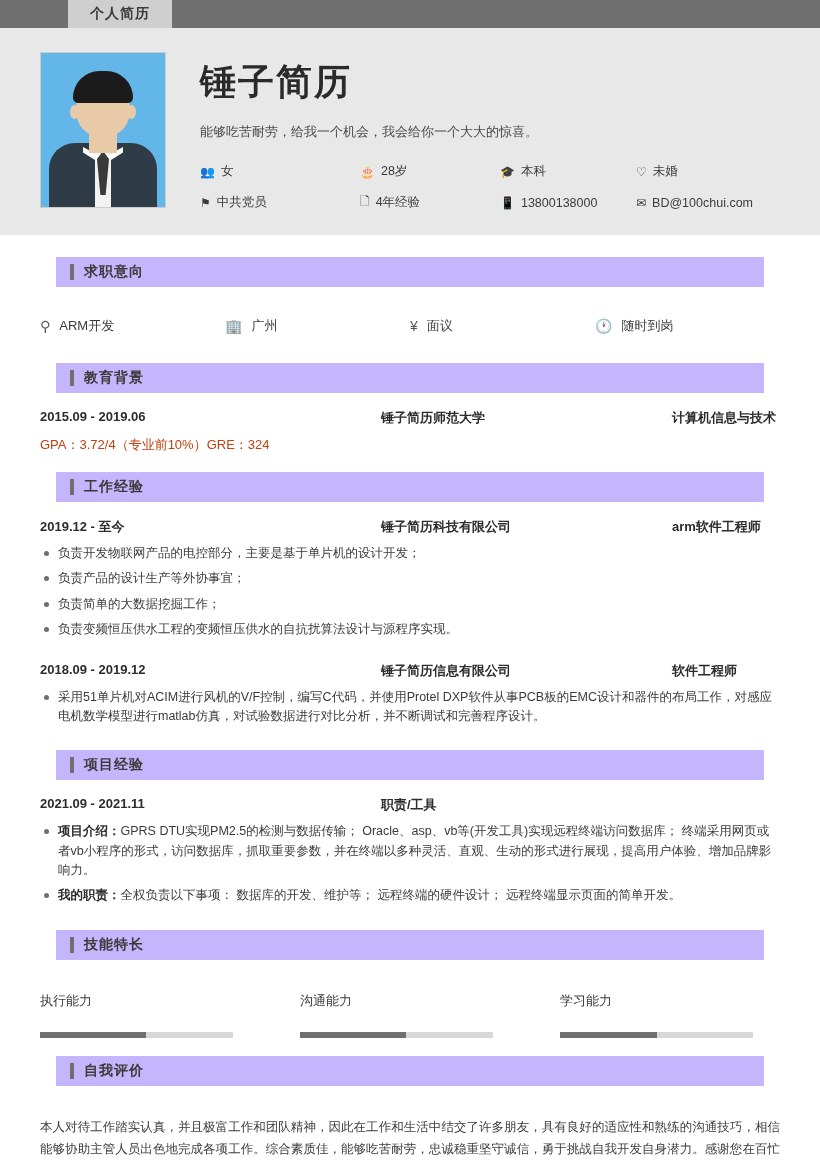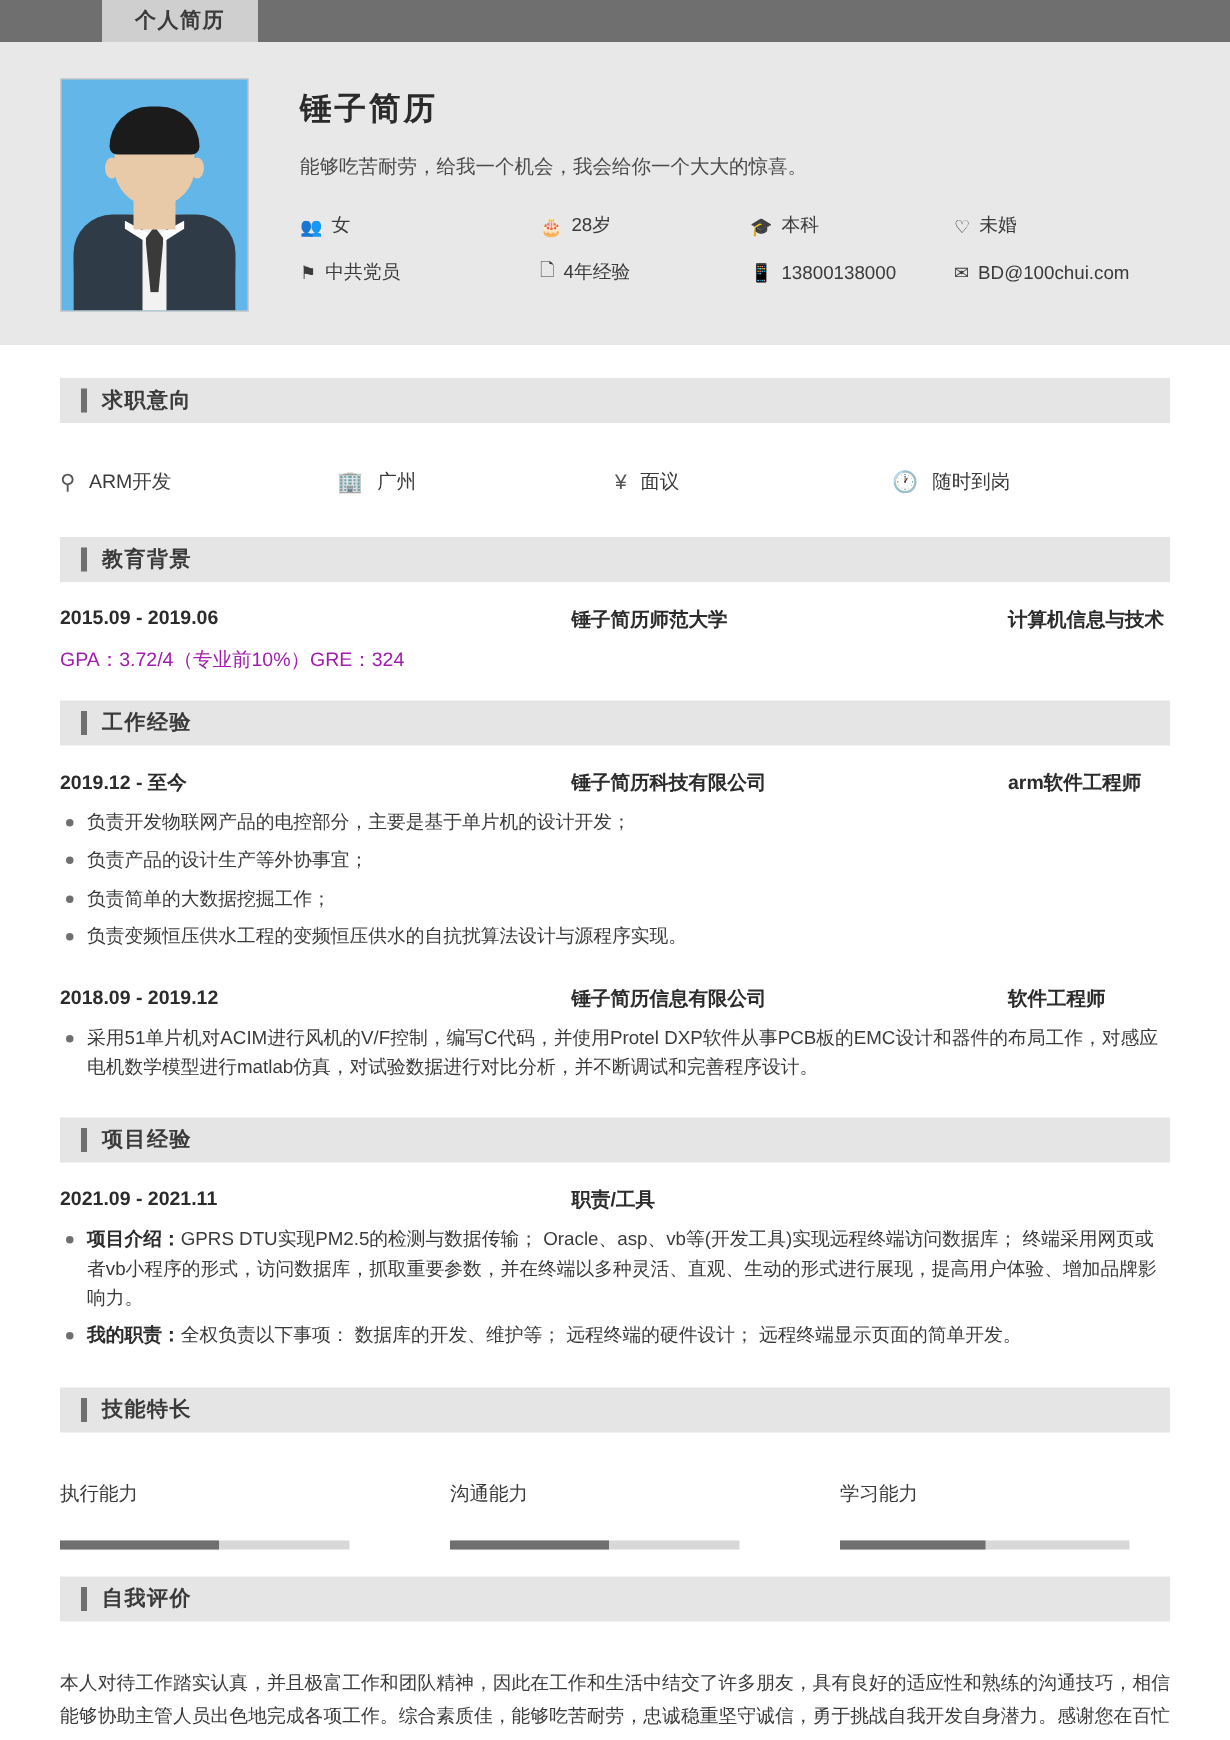"锤子简历" .name { font-size: 21px -> 36px }
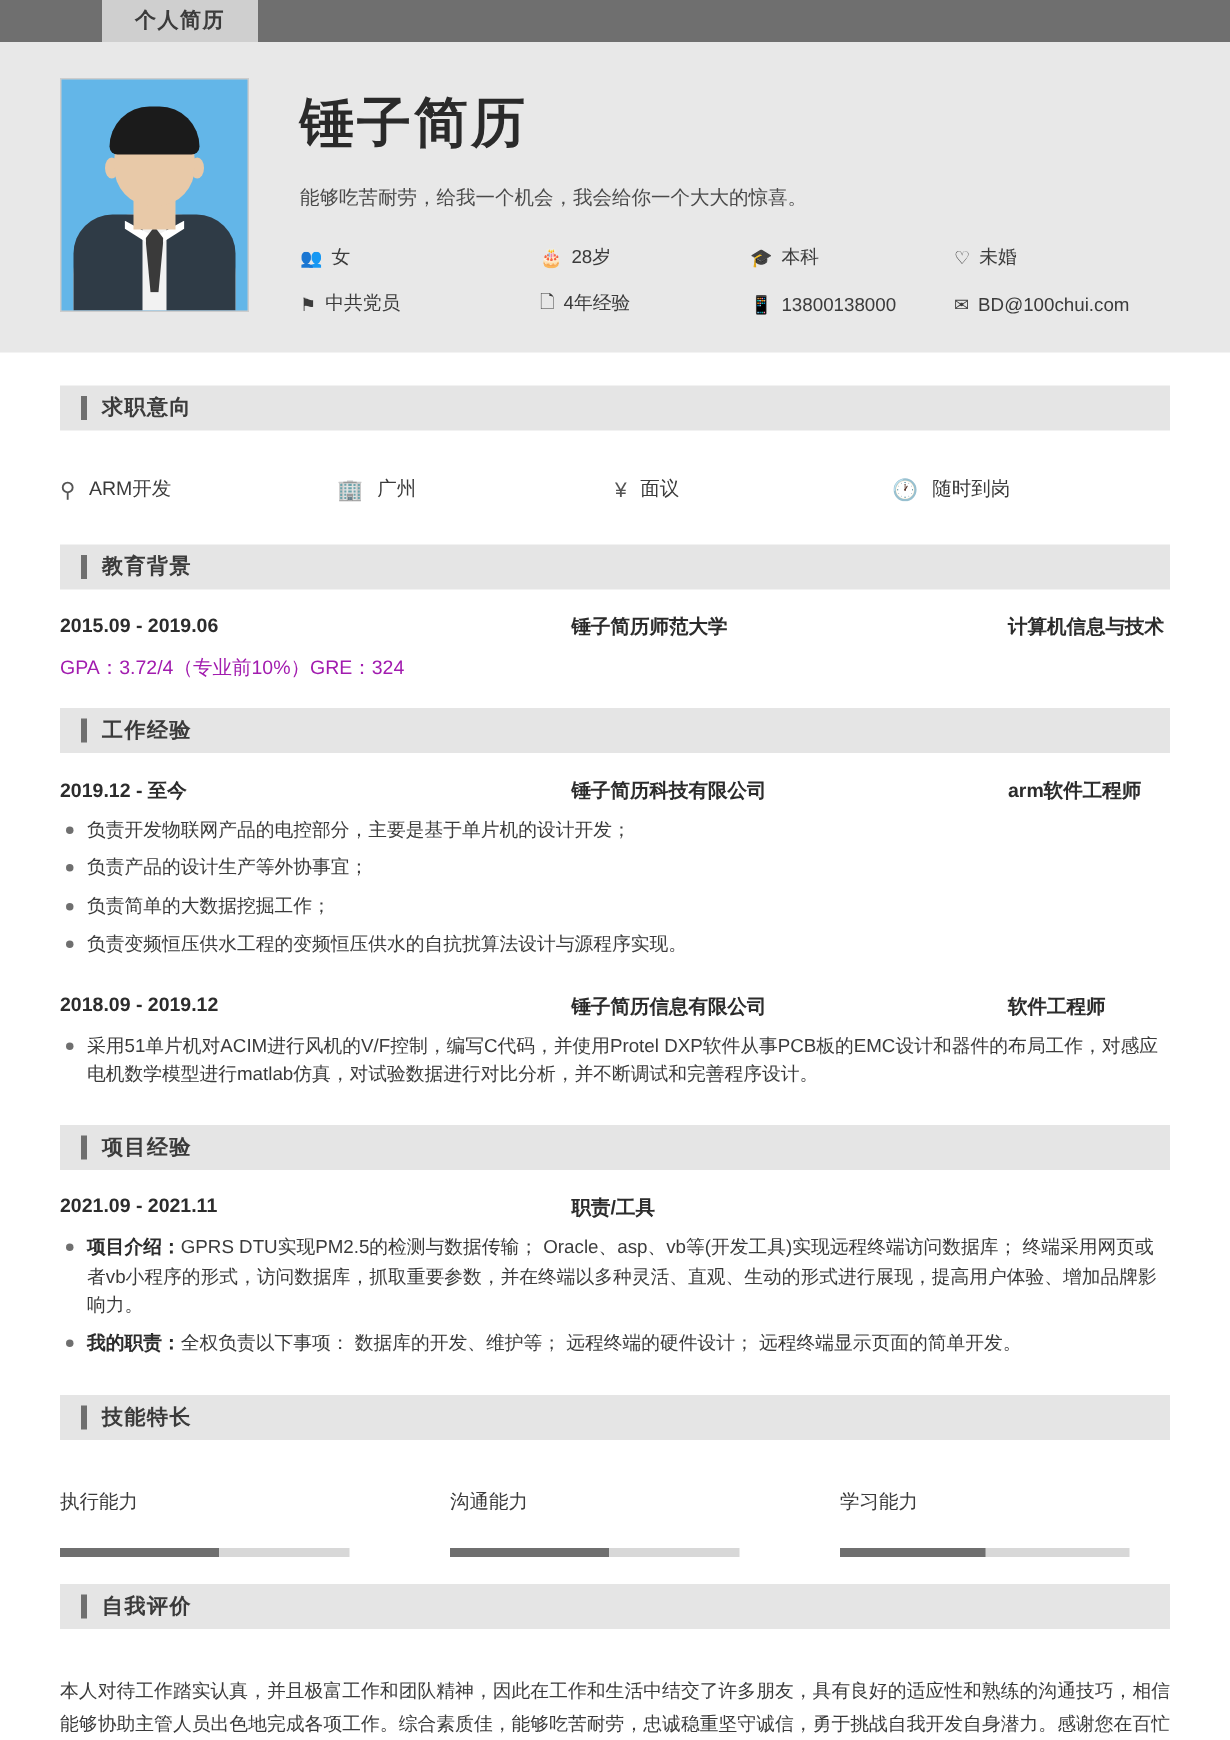"求职意向" .sec-bar { background: #e5e5e5 -> #c4b5fd; margin: 0 40px -> 0 56px }
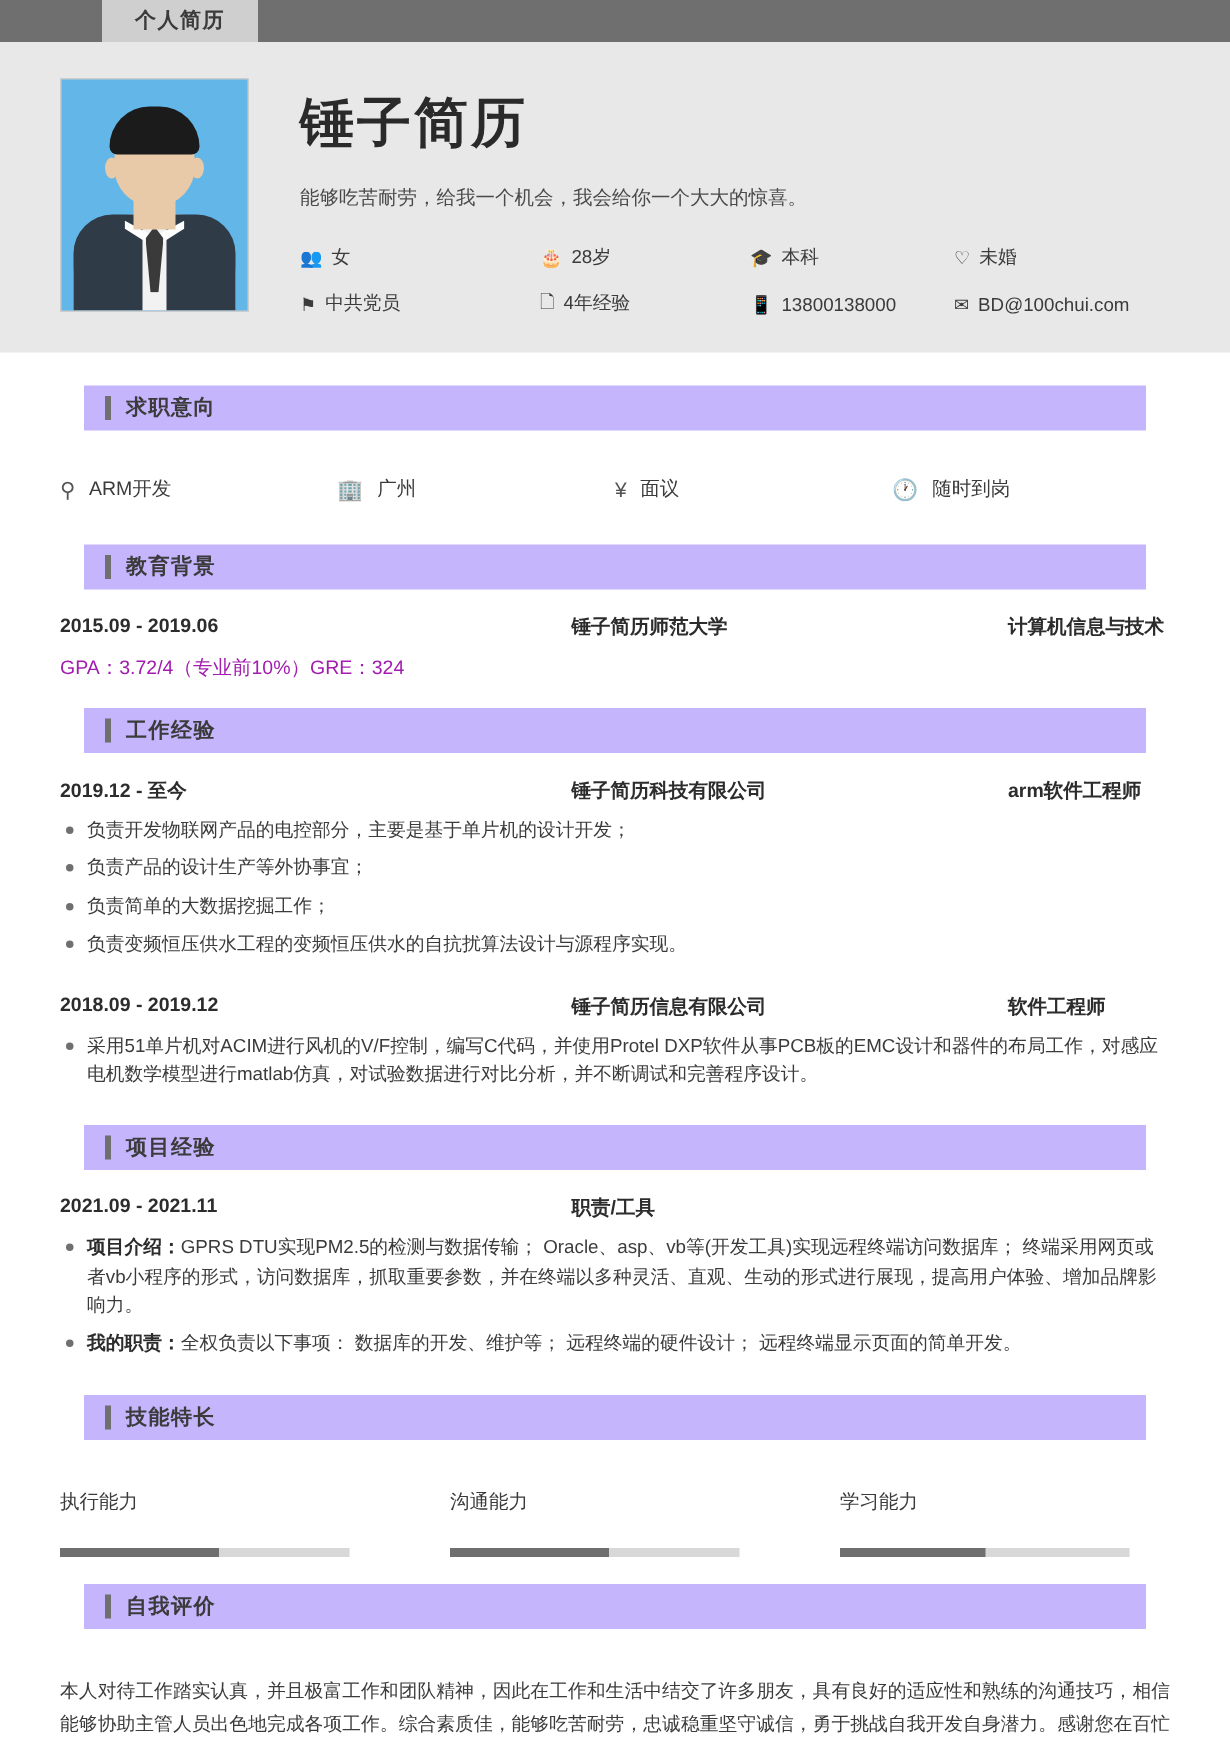"GPA：3.72/4（专业前10%）GRE：324" .sub-line { color: #a21caf -> #c2410c }
